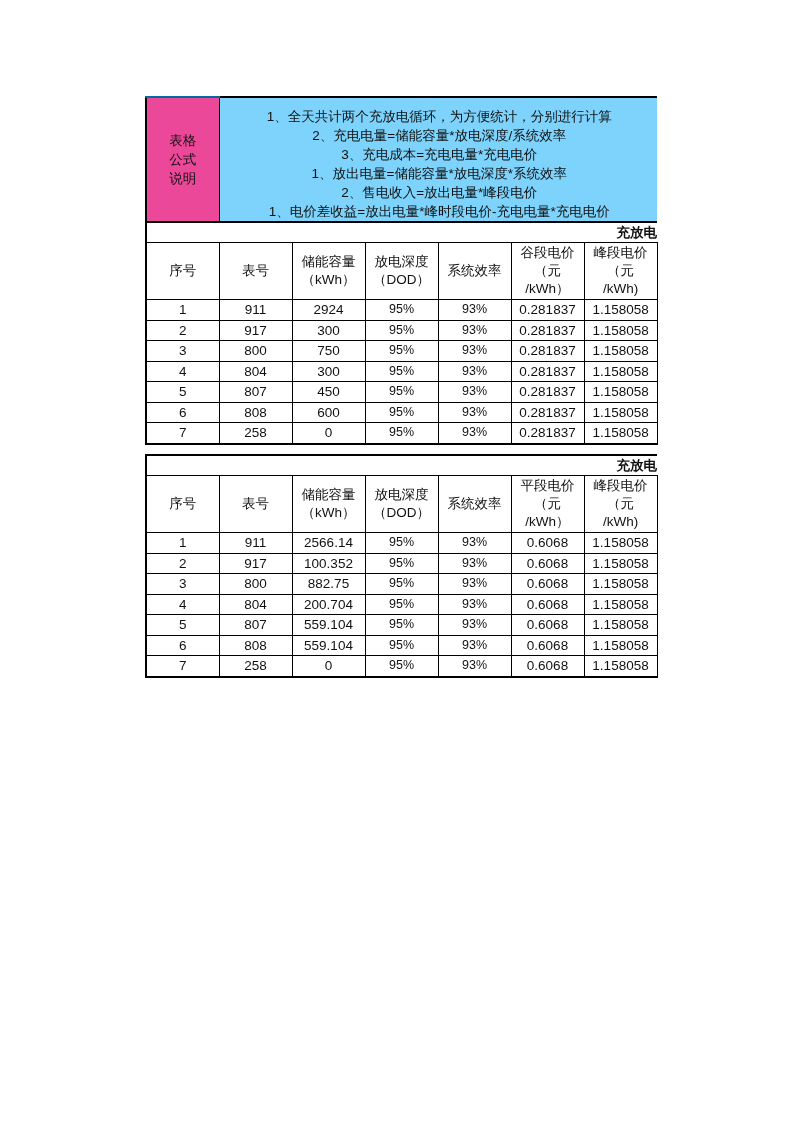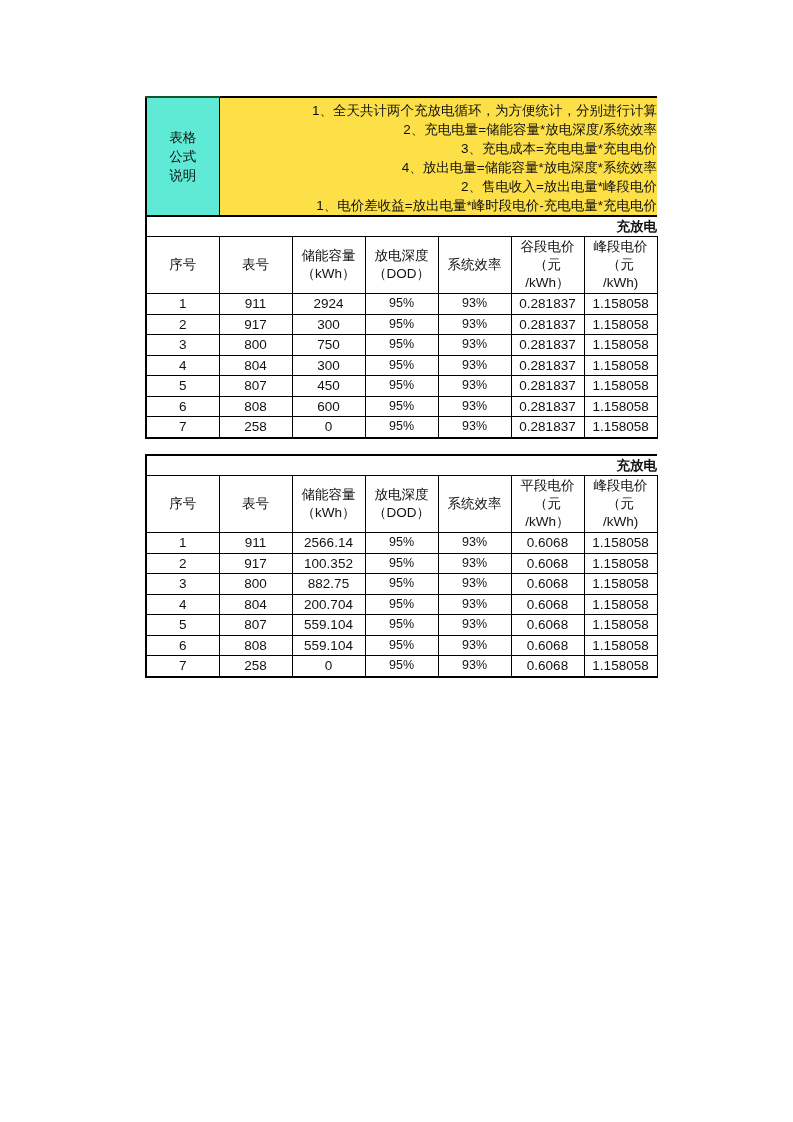"1、全天共计两个充放电循环，为方便统计，分别进行计算" .notes-text { background: #fde047 -> #7dd3fc; padding-top: 3px -> 9px; text-align: right -> center }
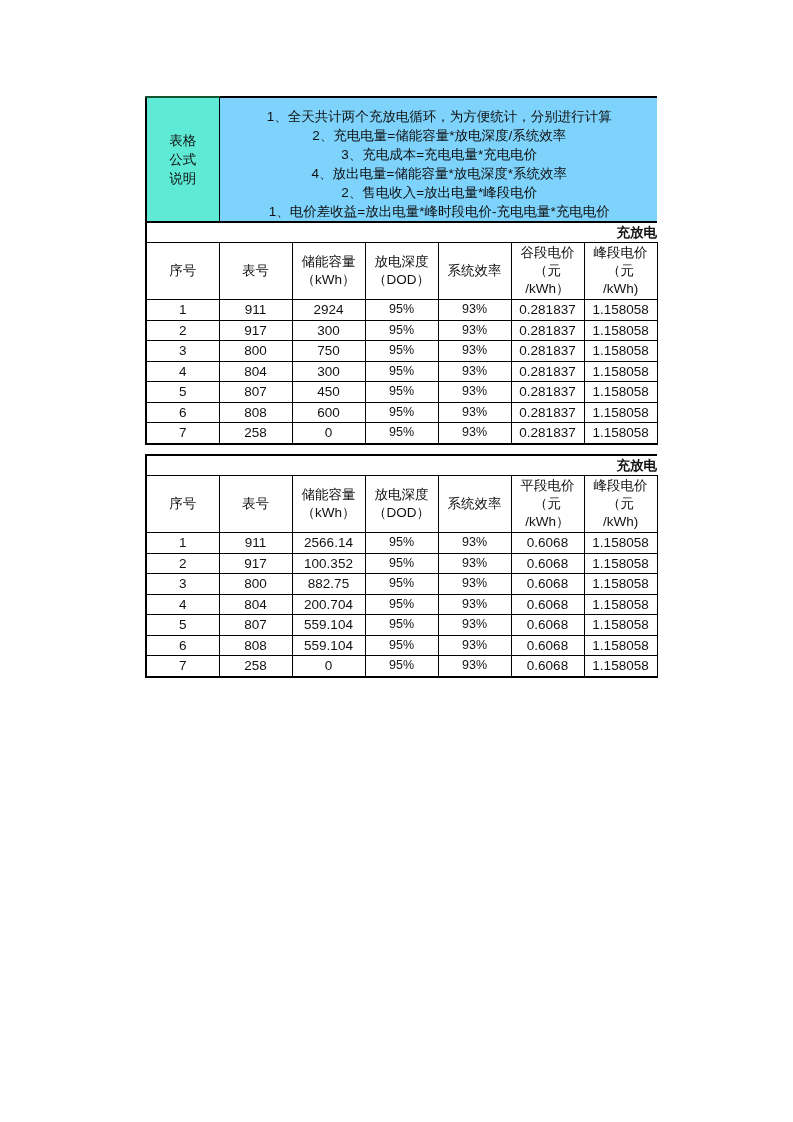"表格" .notes-label { background: #5eead4 -> #ec4899; border-top: 2px solid #14532d -> 2px solid #0369a1 }
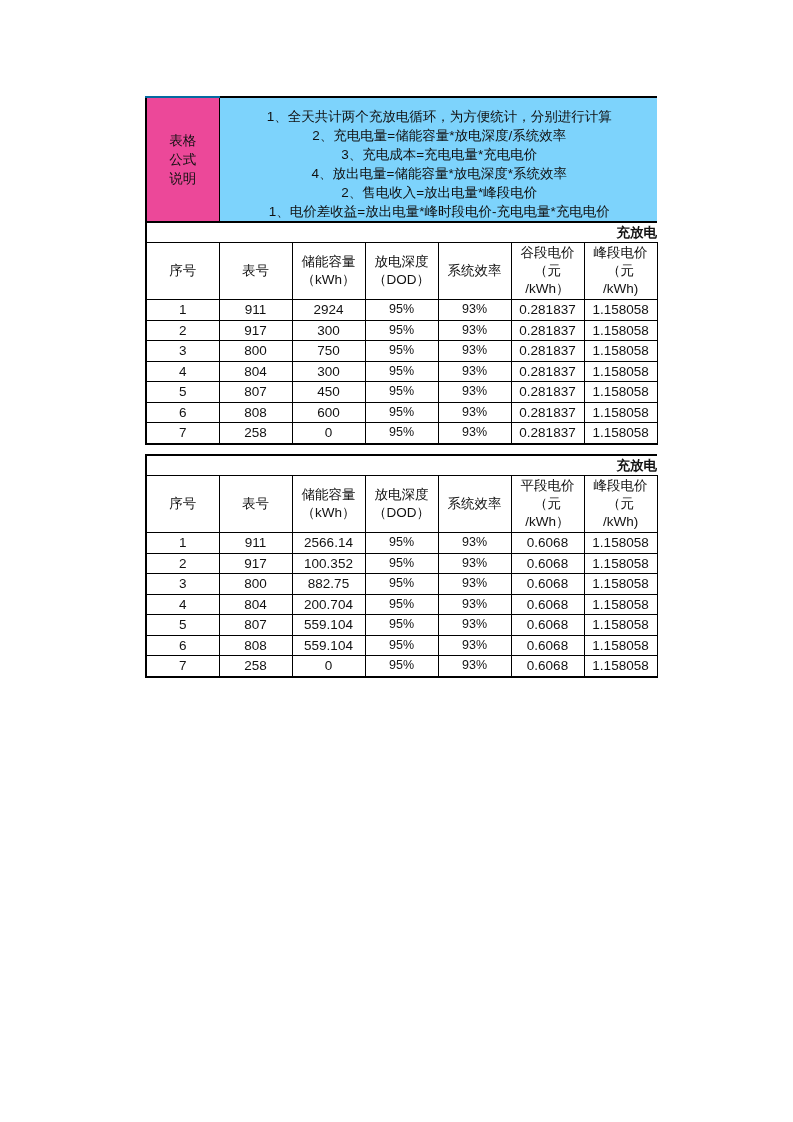"4、放出电量=储能容量*放电深度*系统效率" span.notes-line { text: 4 -> 1 }
